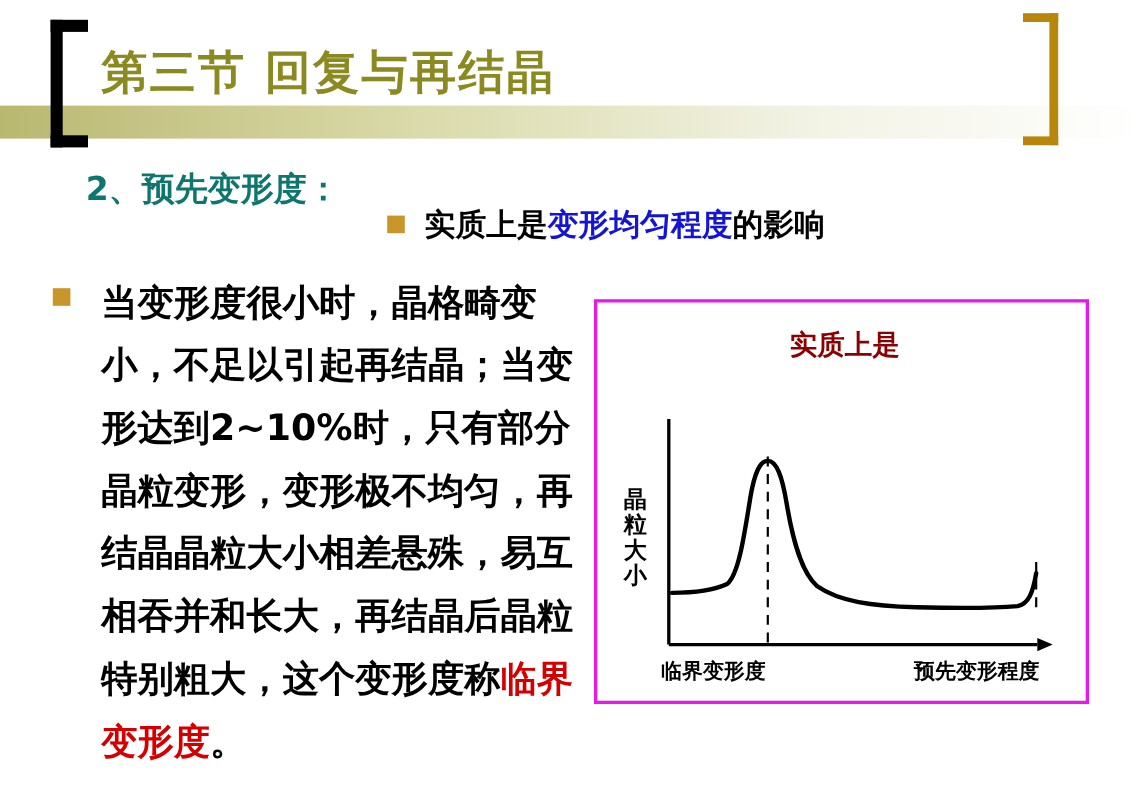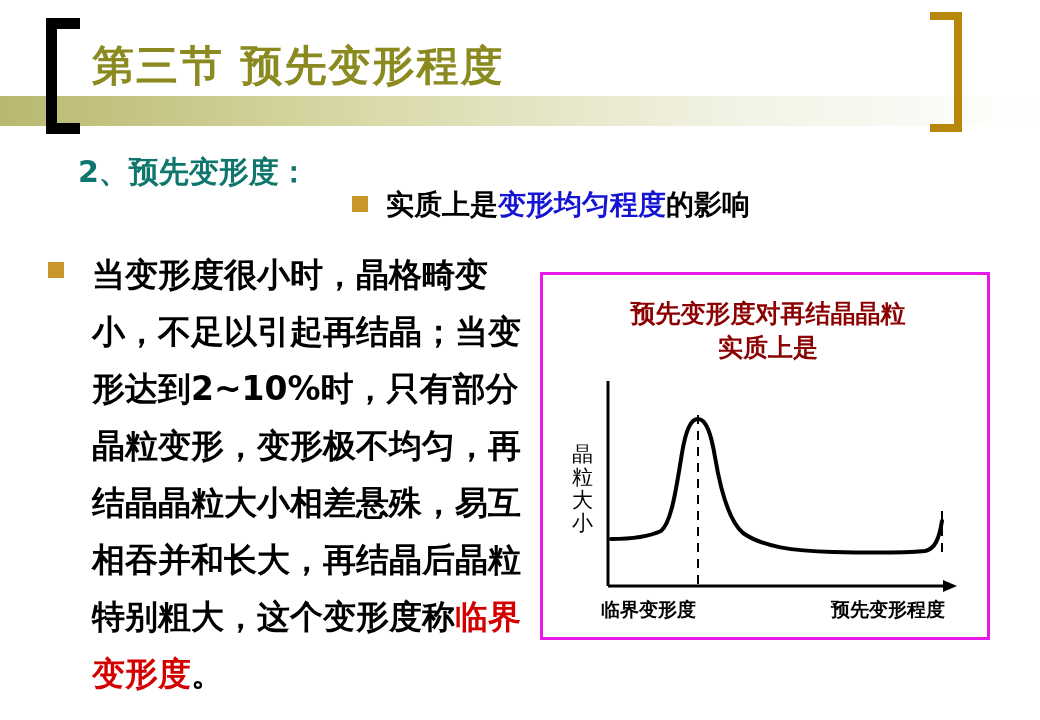"第三节 预先变形程度" div.slide-title { text: 预先变形程度 -> 回复与再结晶 }
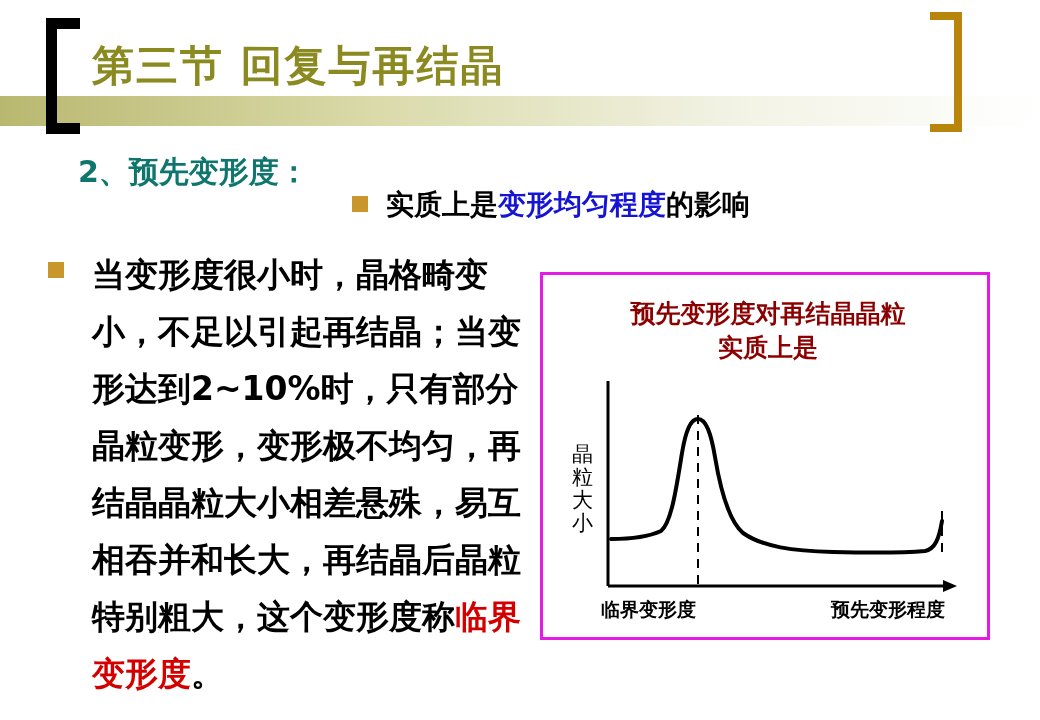"预先变形度对再结晶晶粒" div { html: <div>预先变形度对再结晶晶粒</div> -> none }
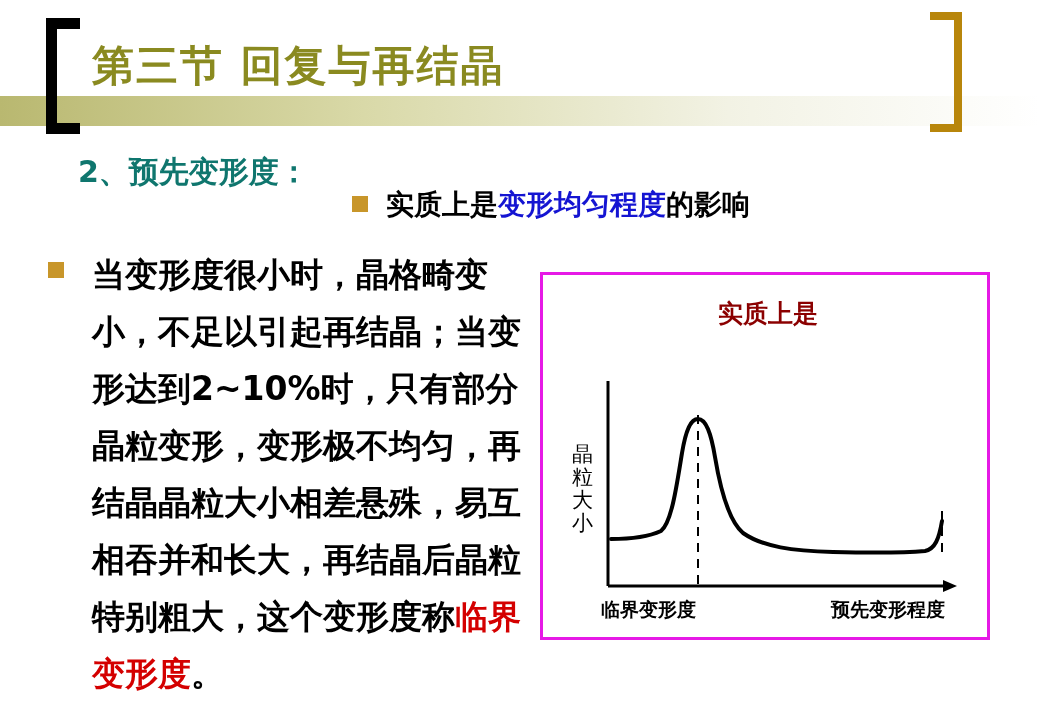"晶粒大小" .axis-label-y { font-weight: normal -> bold; text-align: right -> left }
